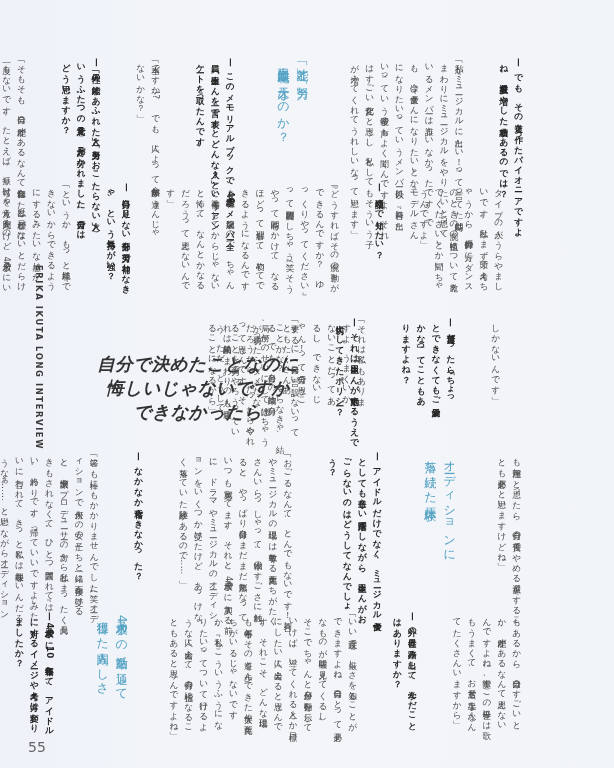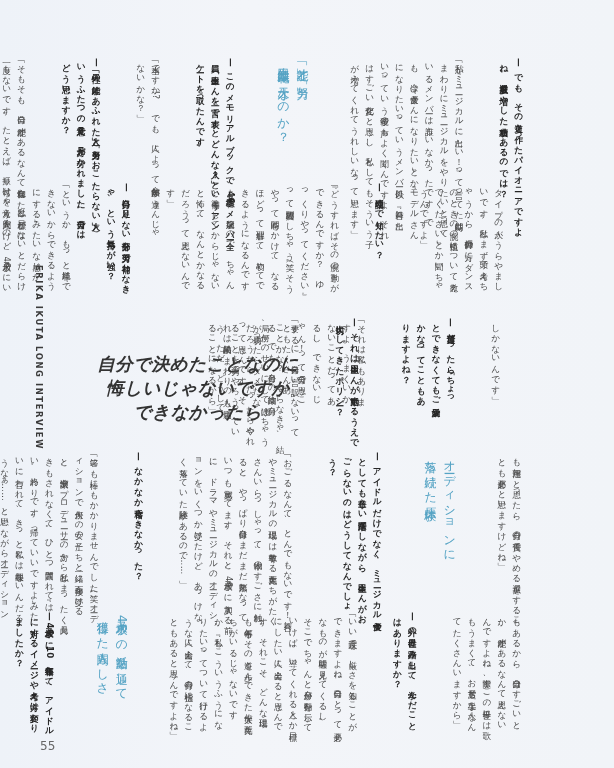"55" .pagenum { font-size: 12px -> 14px; left: 40px -> 28px }
